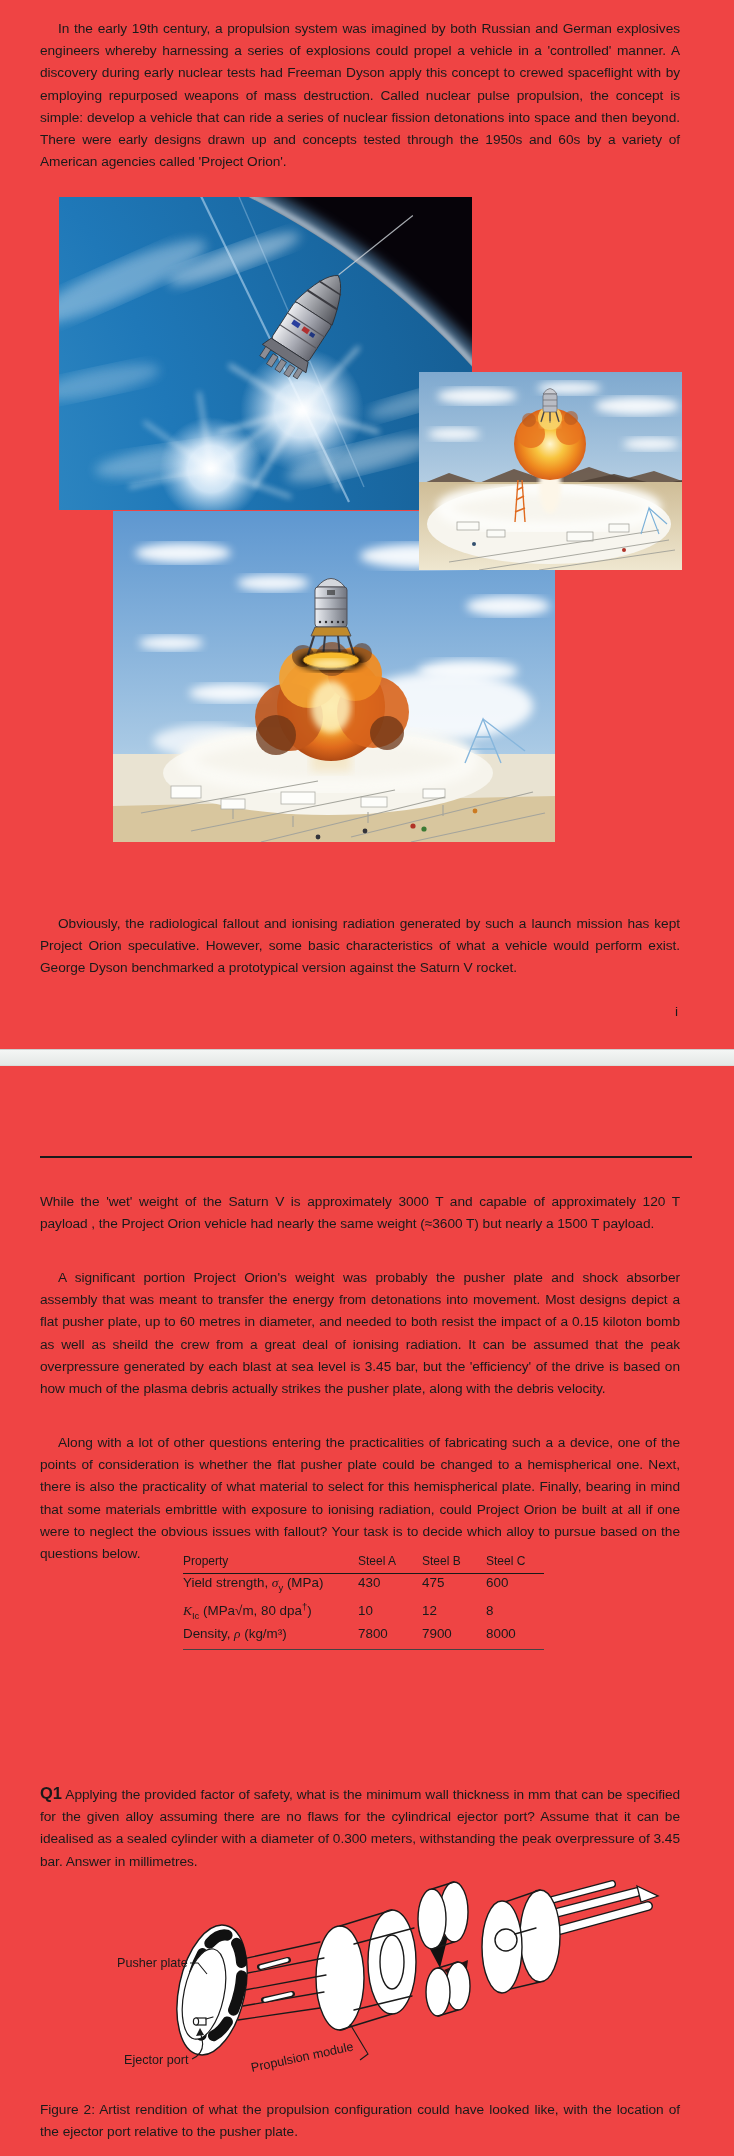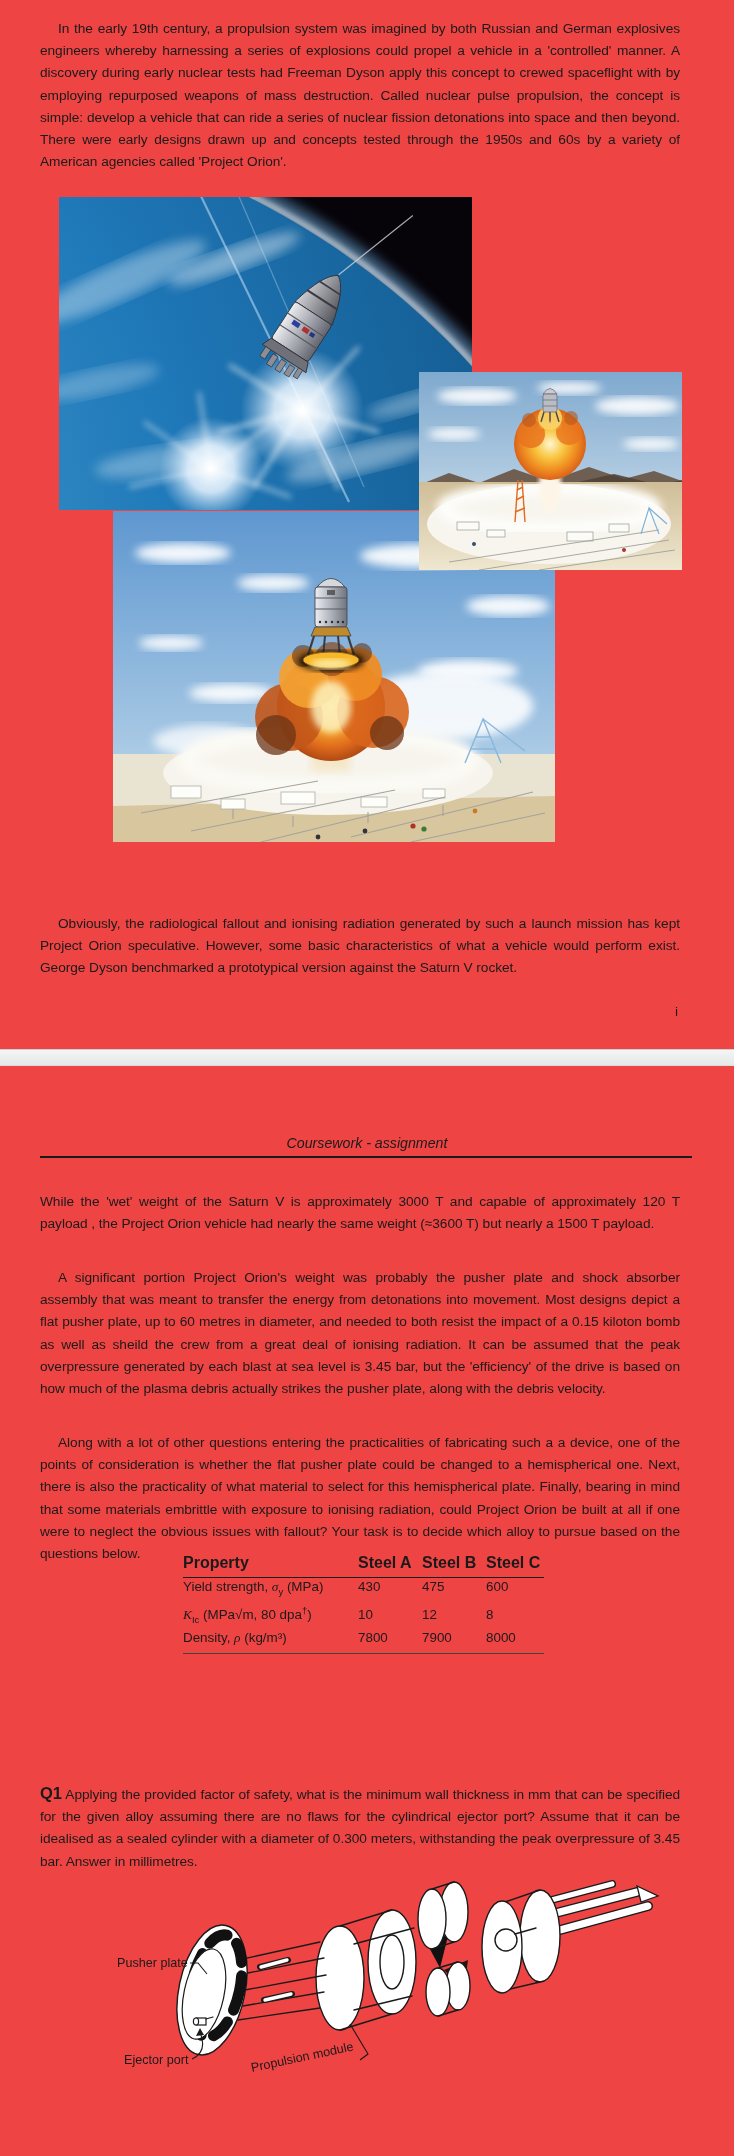"Coursework - assignment" div.cw-header { html: <div>Coursework - assignment</div> -> none }
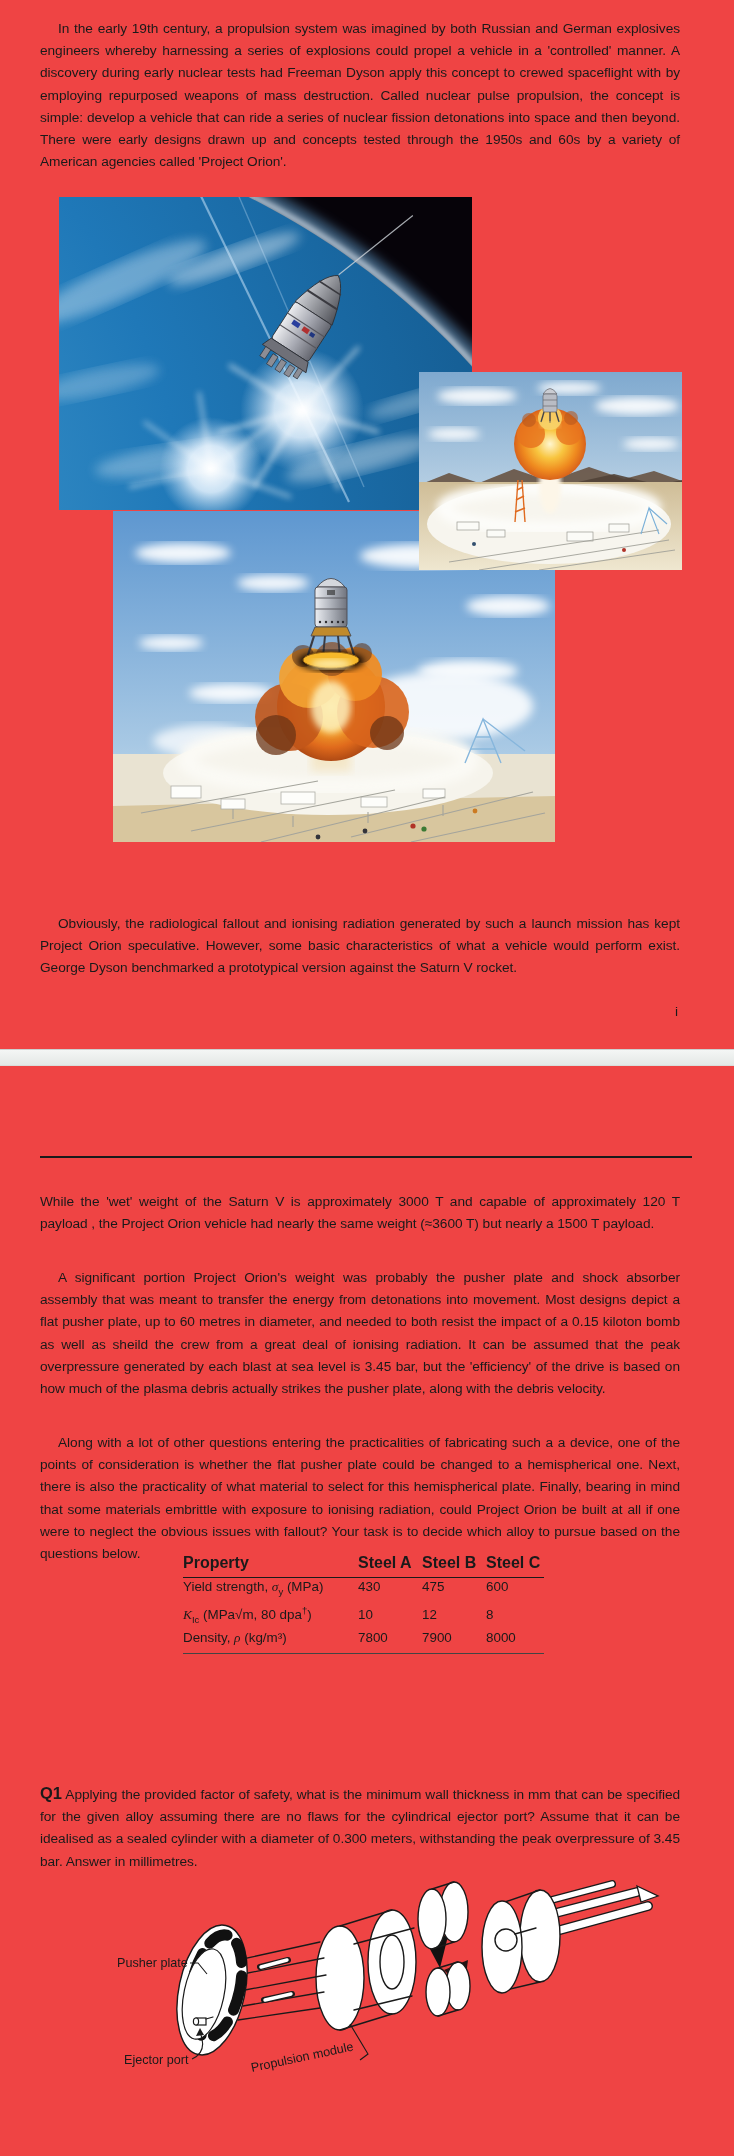"Property" table.props th { font-size: 16px -> 12px; font-weight: bold -> normal }
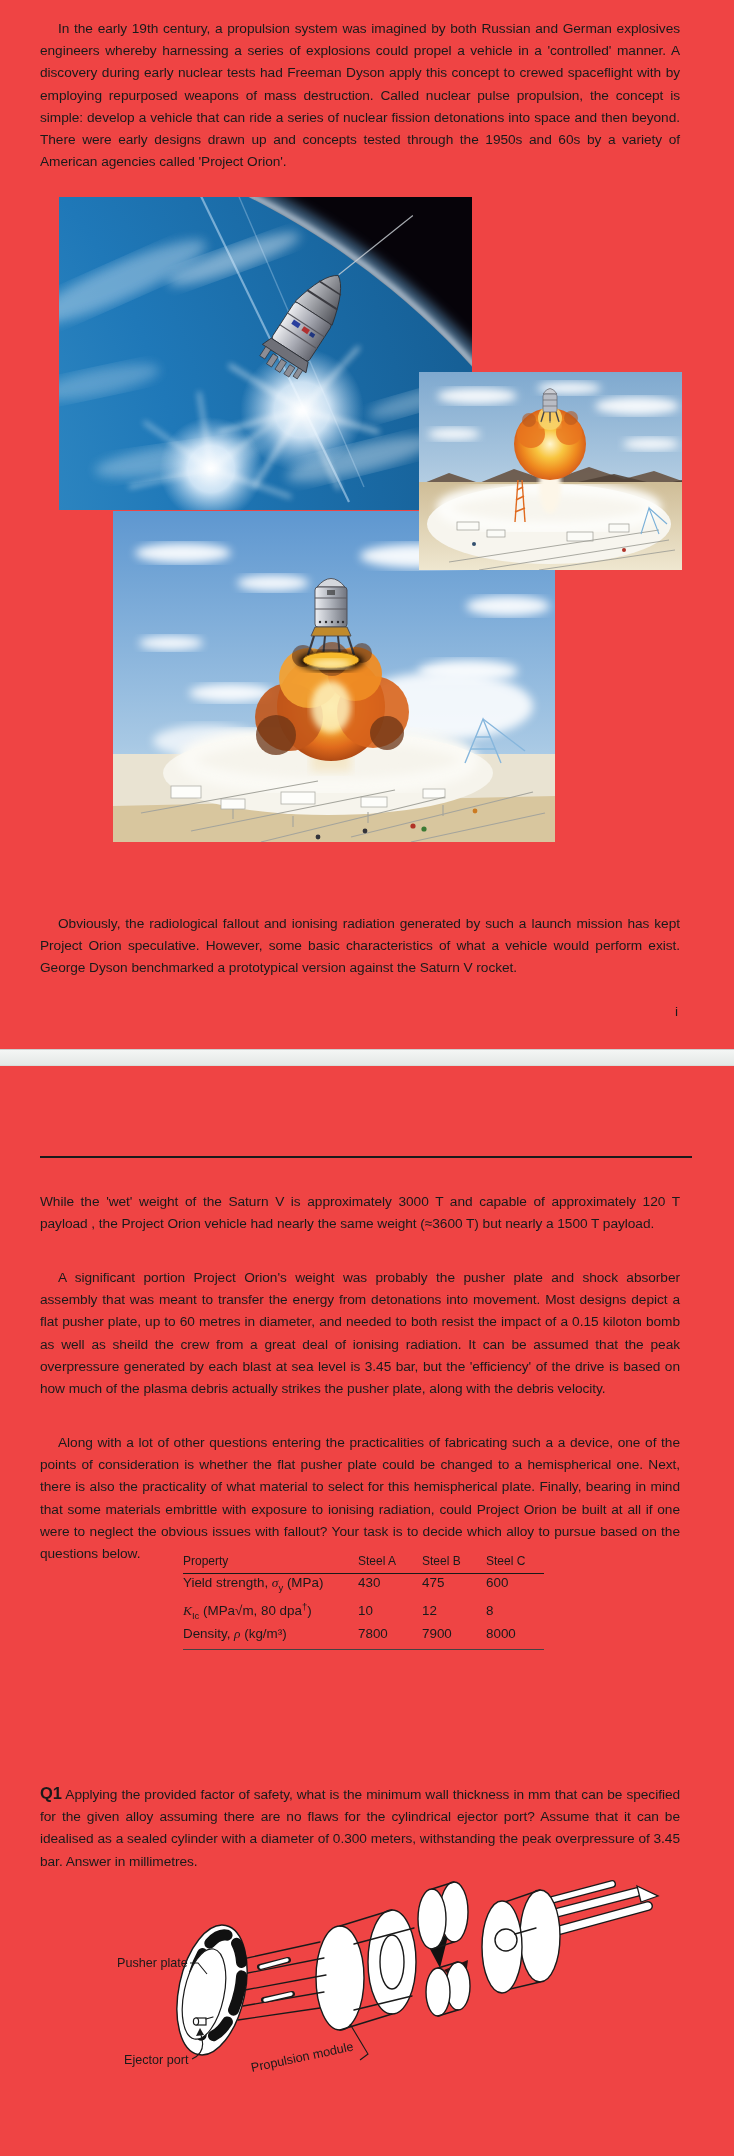"Figure 2: Artist rendition of" p.para { html: none -> <p>Figure 2: Artist rendition of what the propulsion configuration could have looked like, with the location of the ejector port relative to the pusher plate.</p> }
